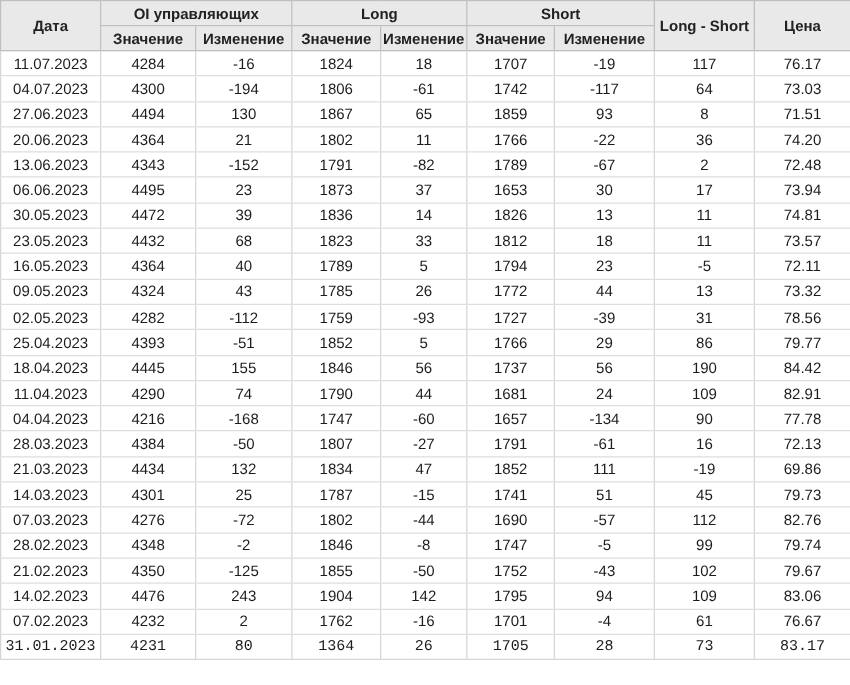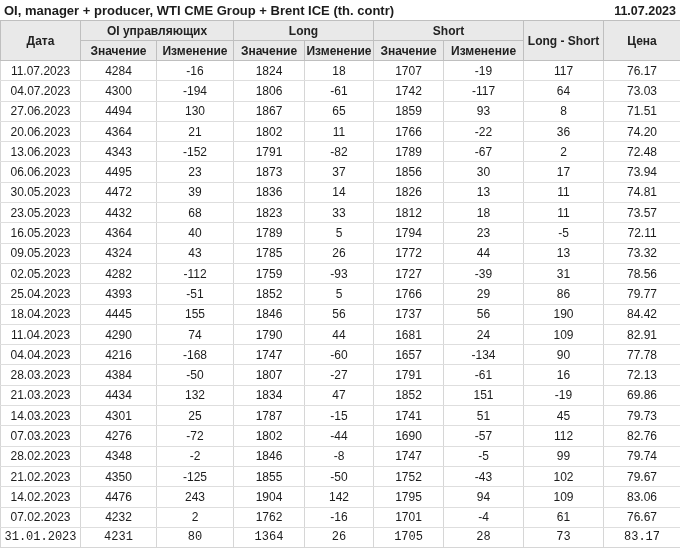"OI, manager + producer, WTI" div.titlebar { html: <div> <div>OI, manager + producer, WTI CME Group + Brent ICE (th. contr)</div> <div>11.07.2023</div> </div> -> none }
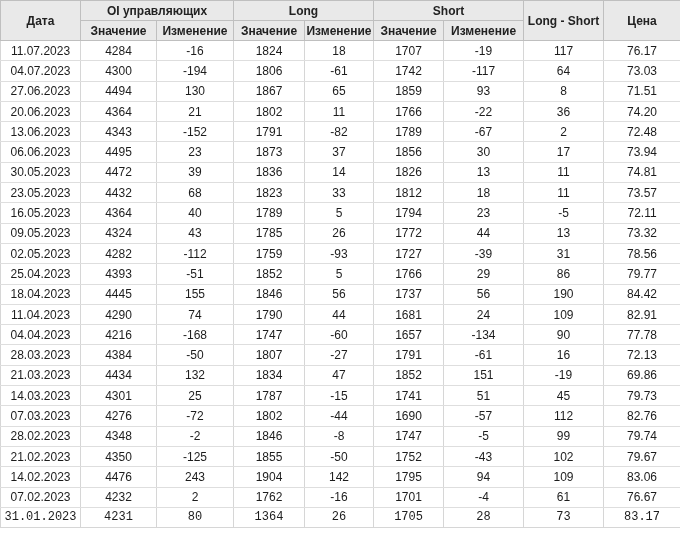"1856" td { text: 1856 -> 1653 }
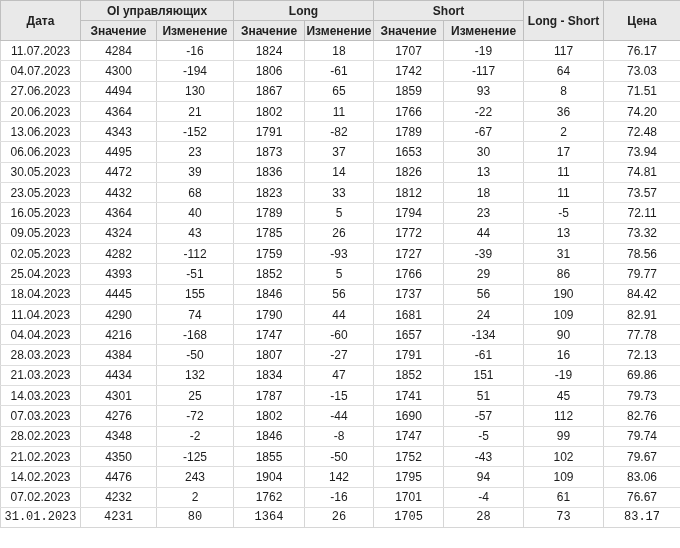"151" td.pos { text: 151 -> 111 }
